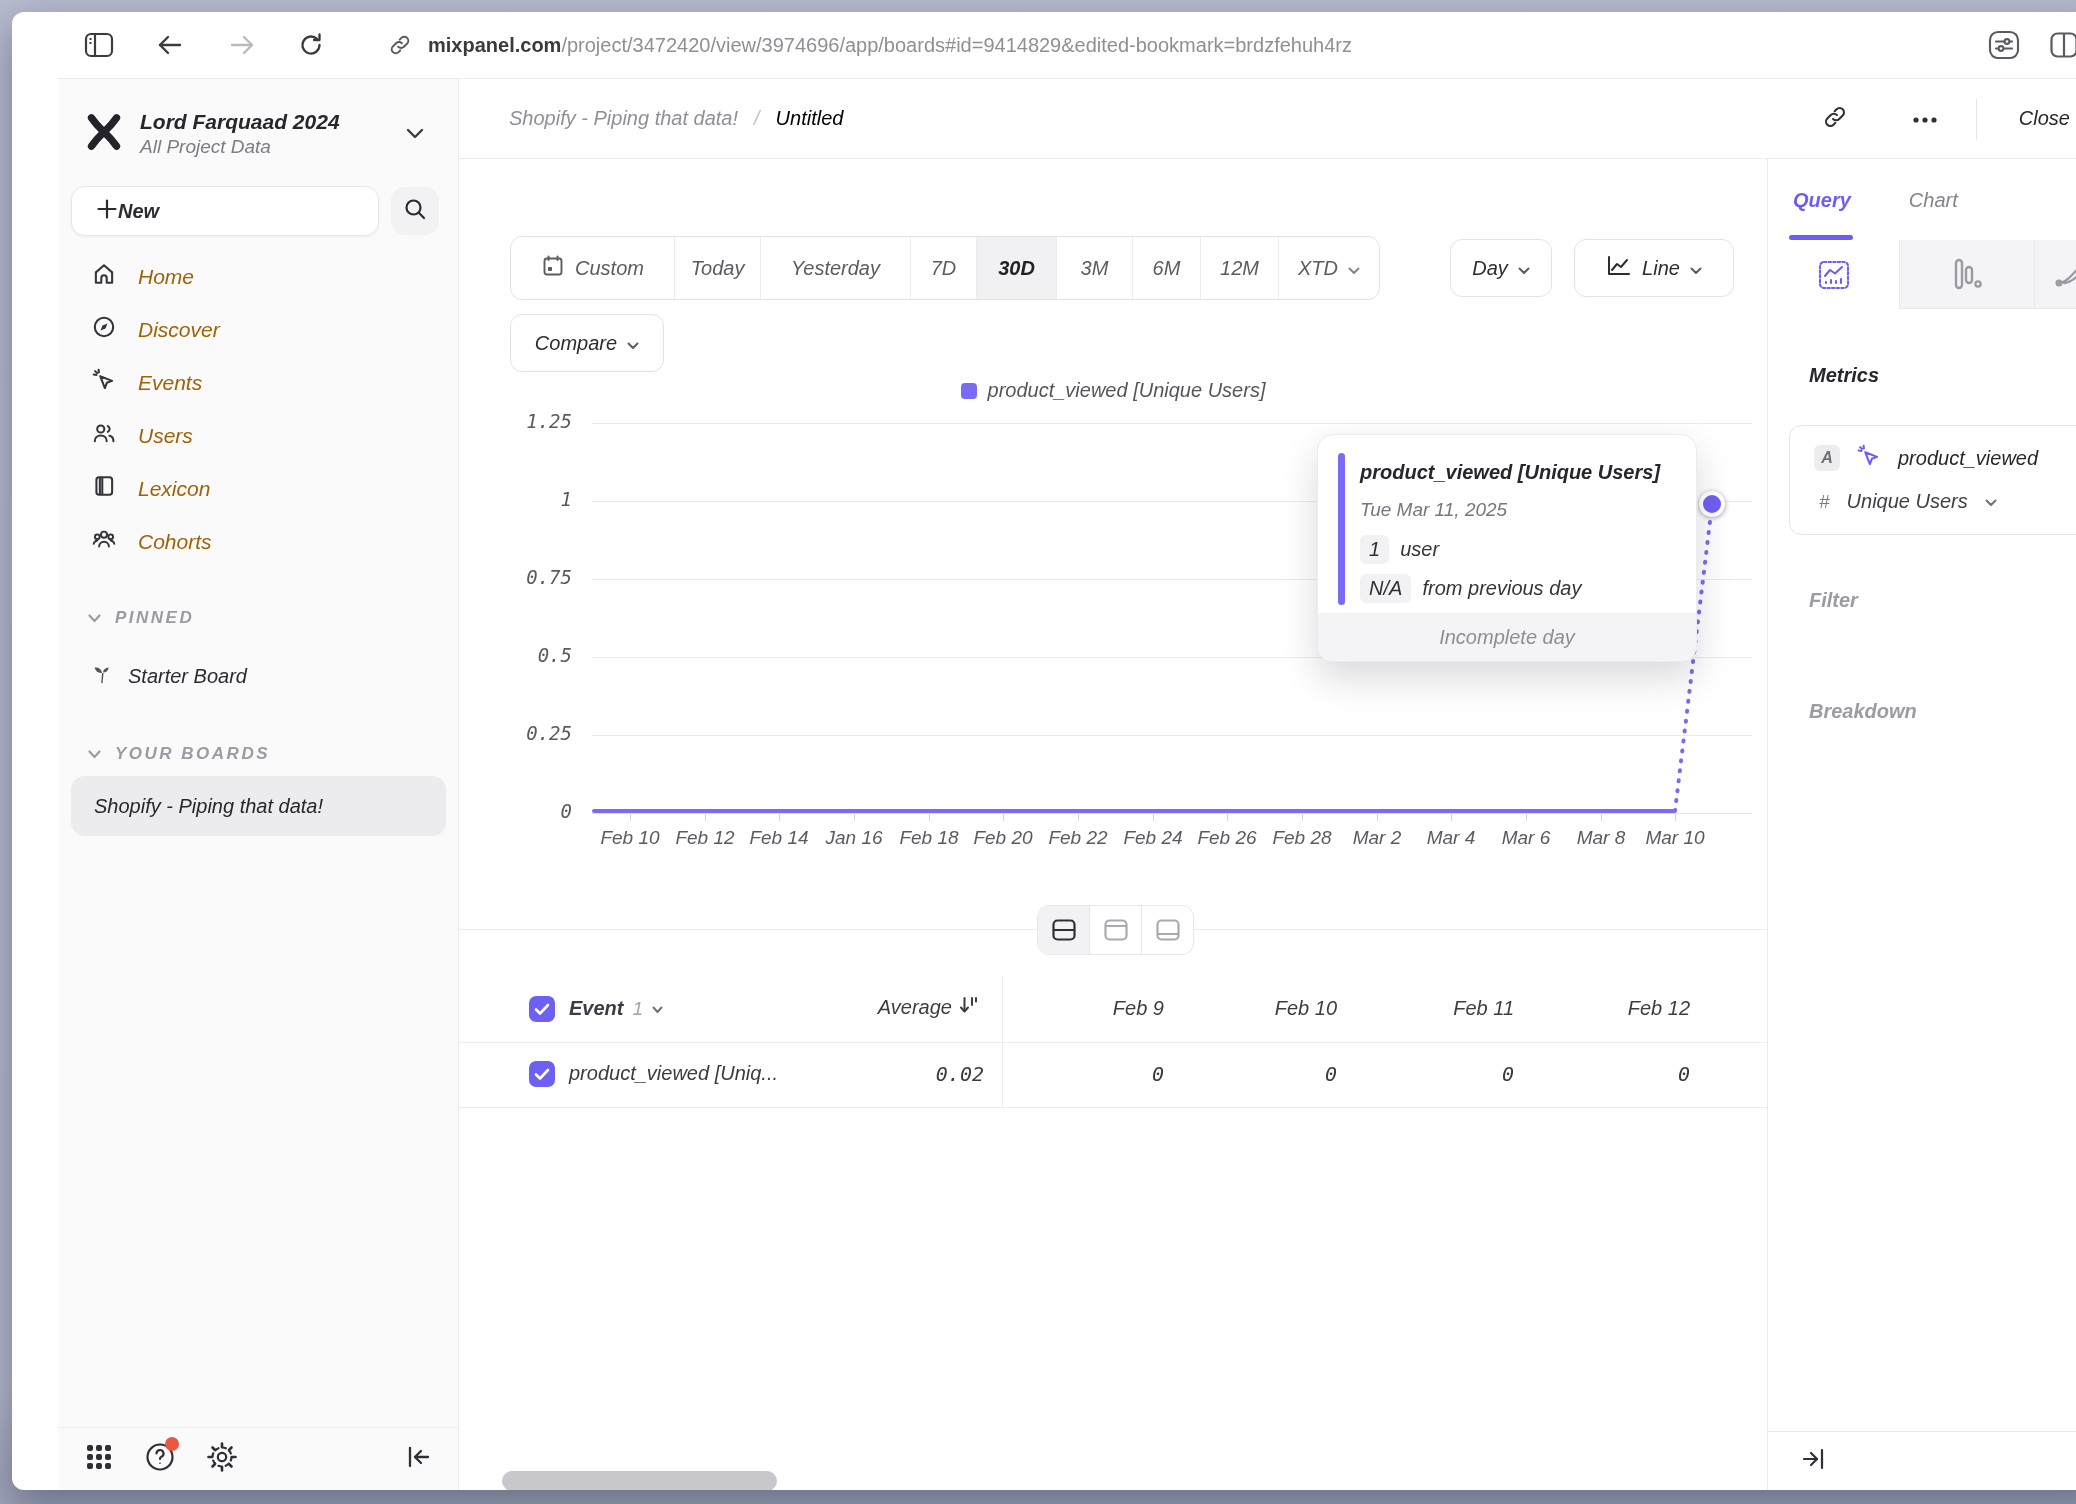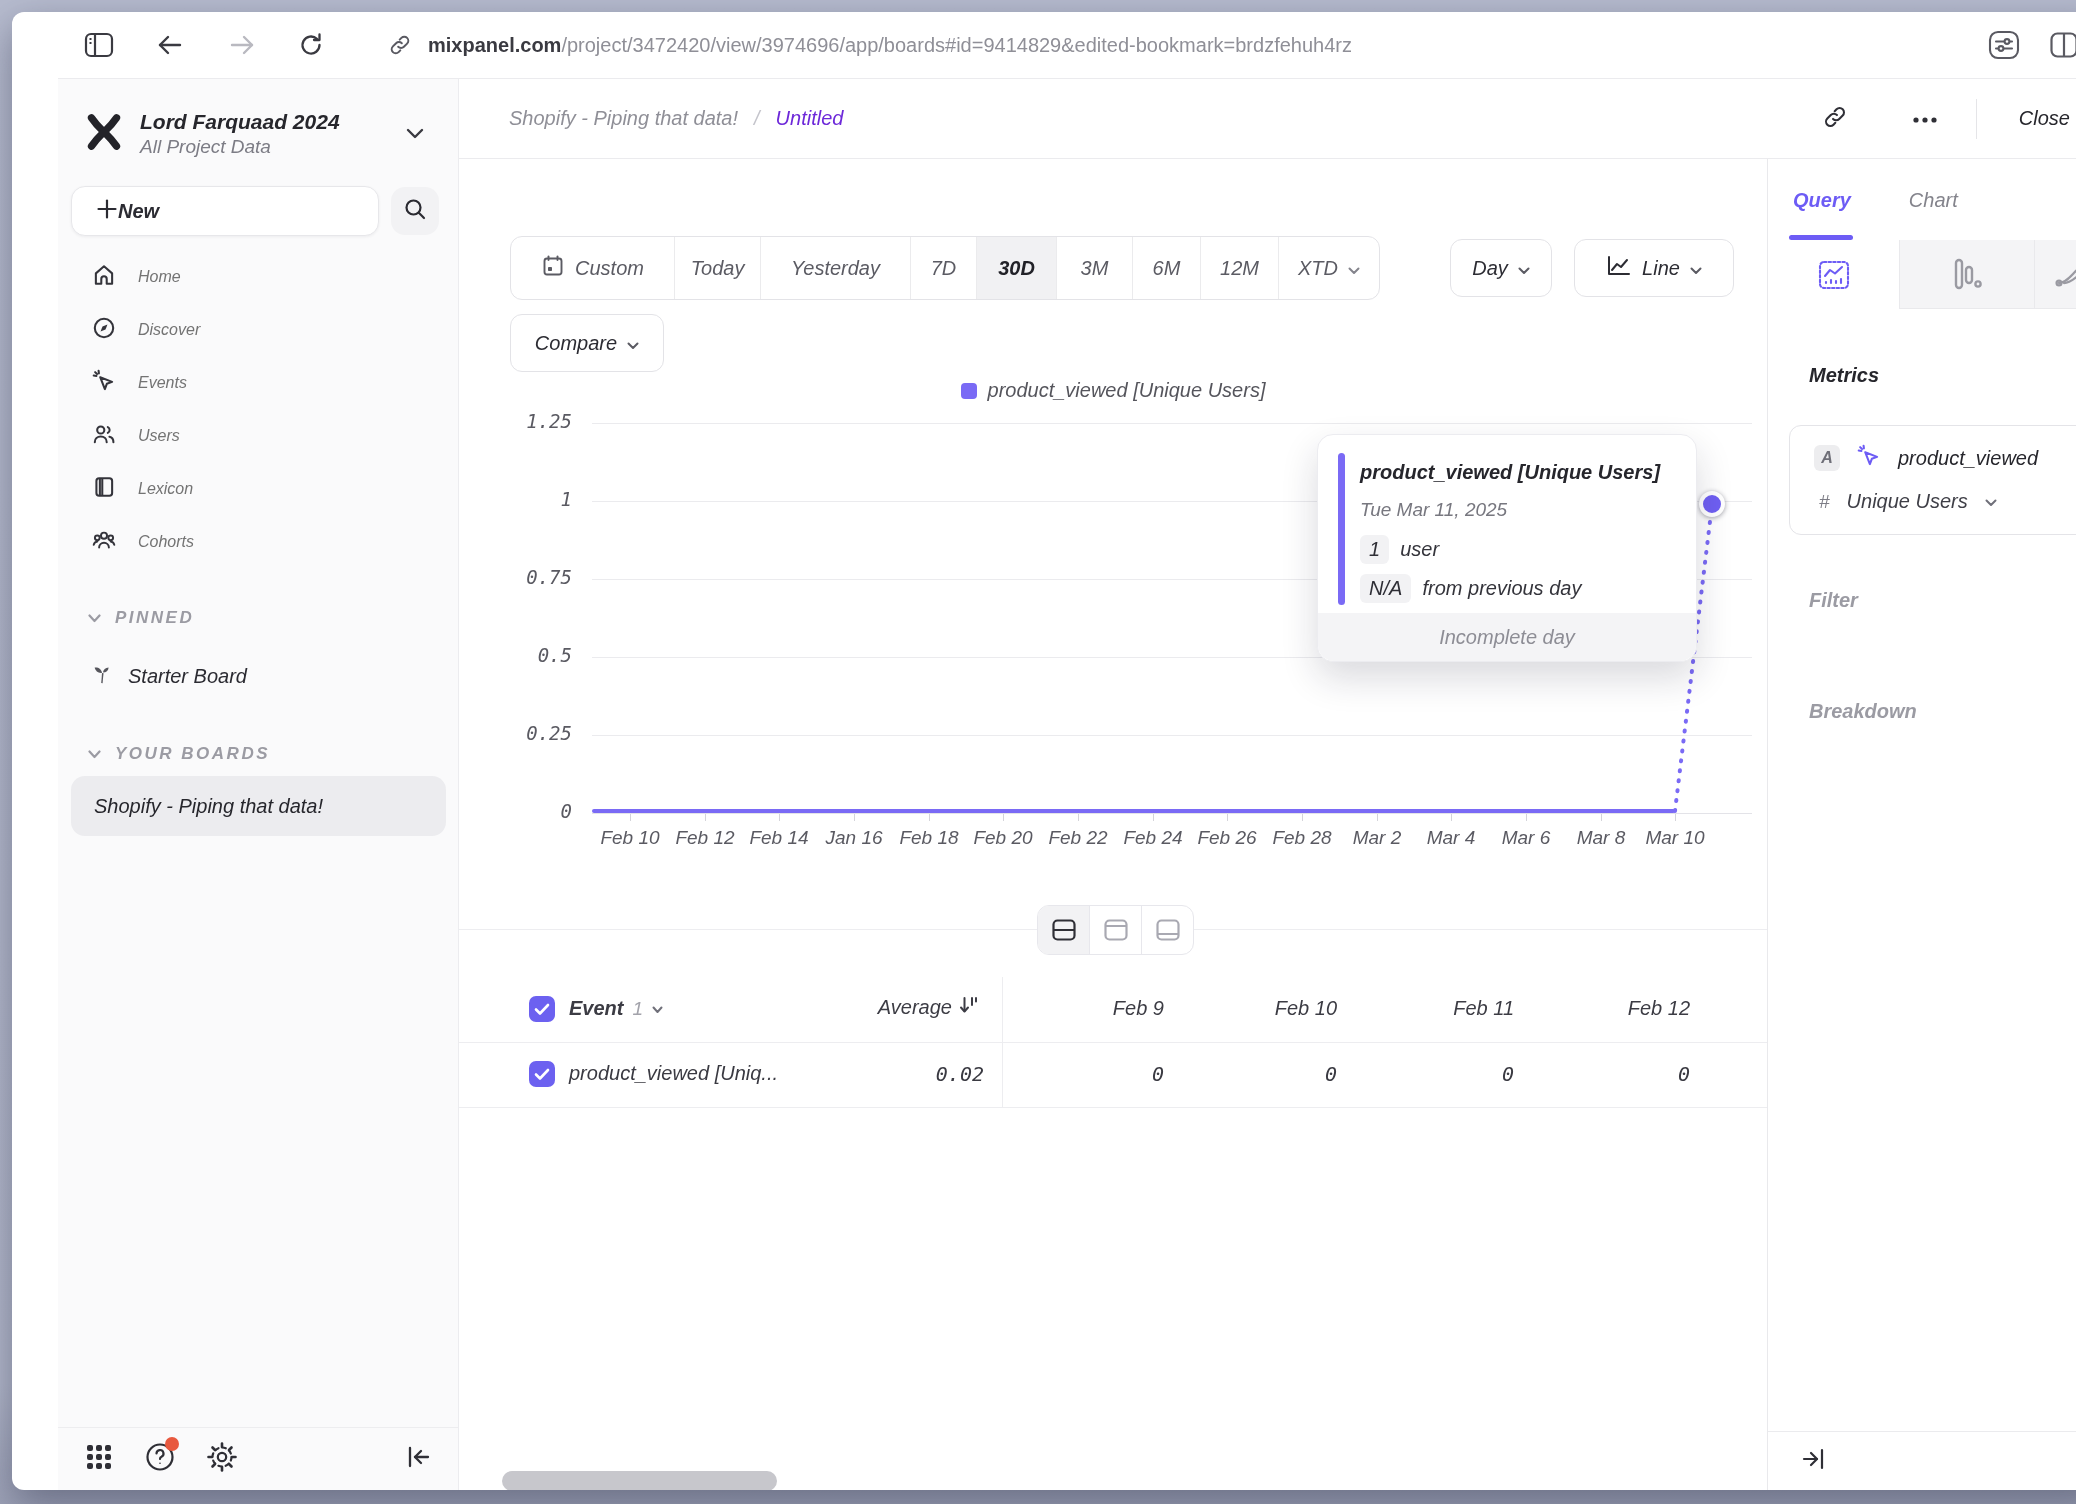"Untitled" .crumb .b2 { color: #6d28d9 -> #000000 }
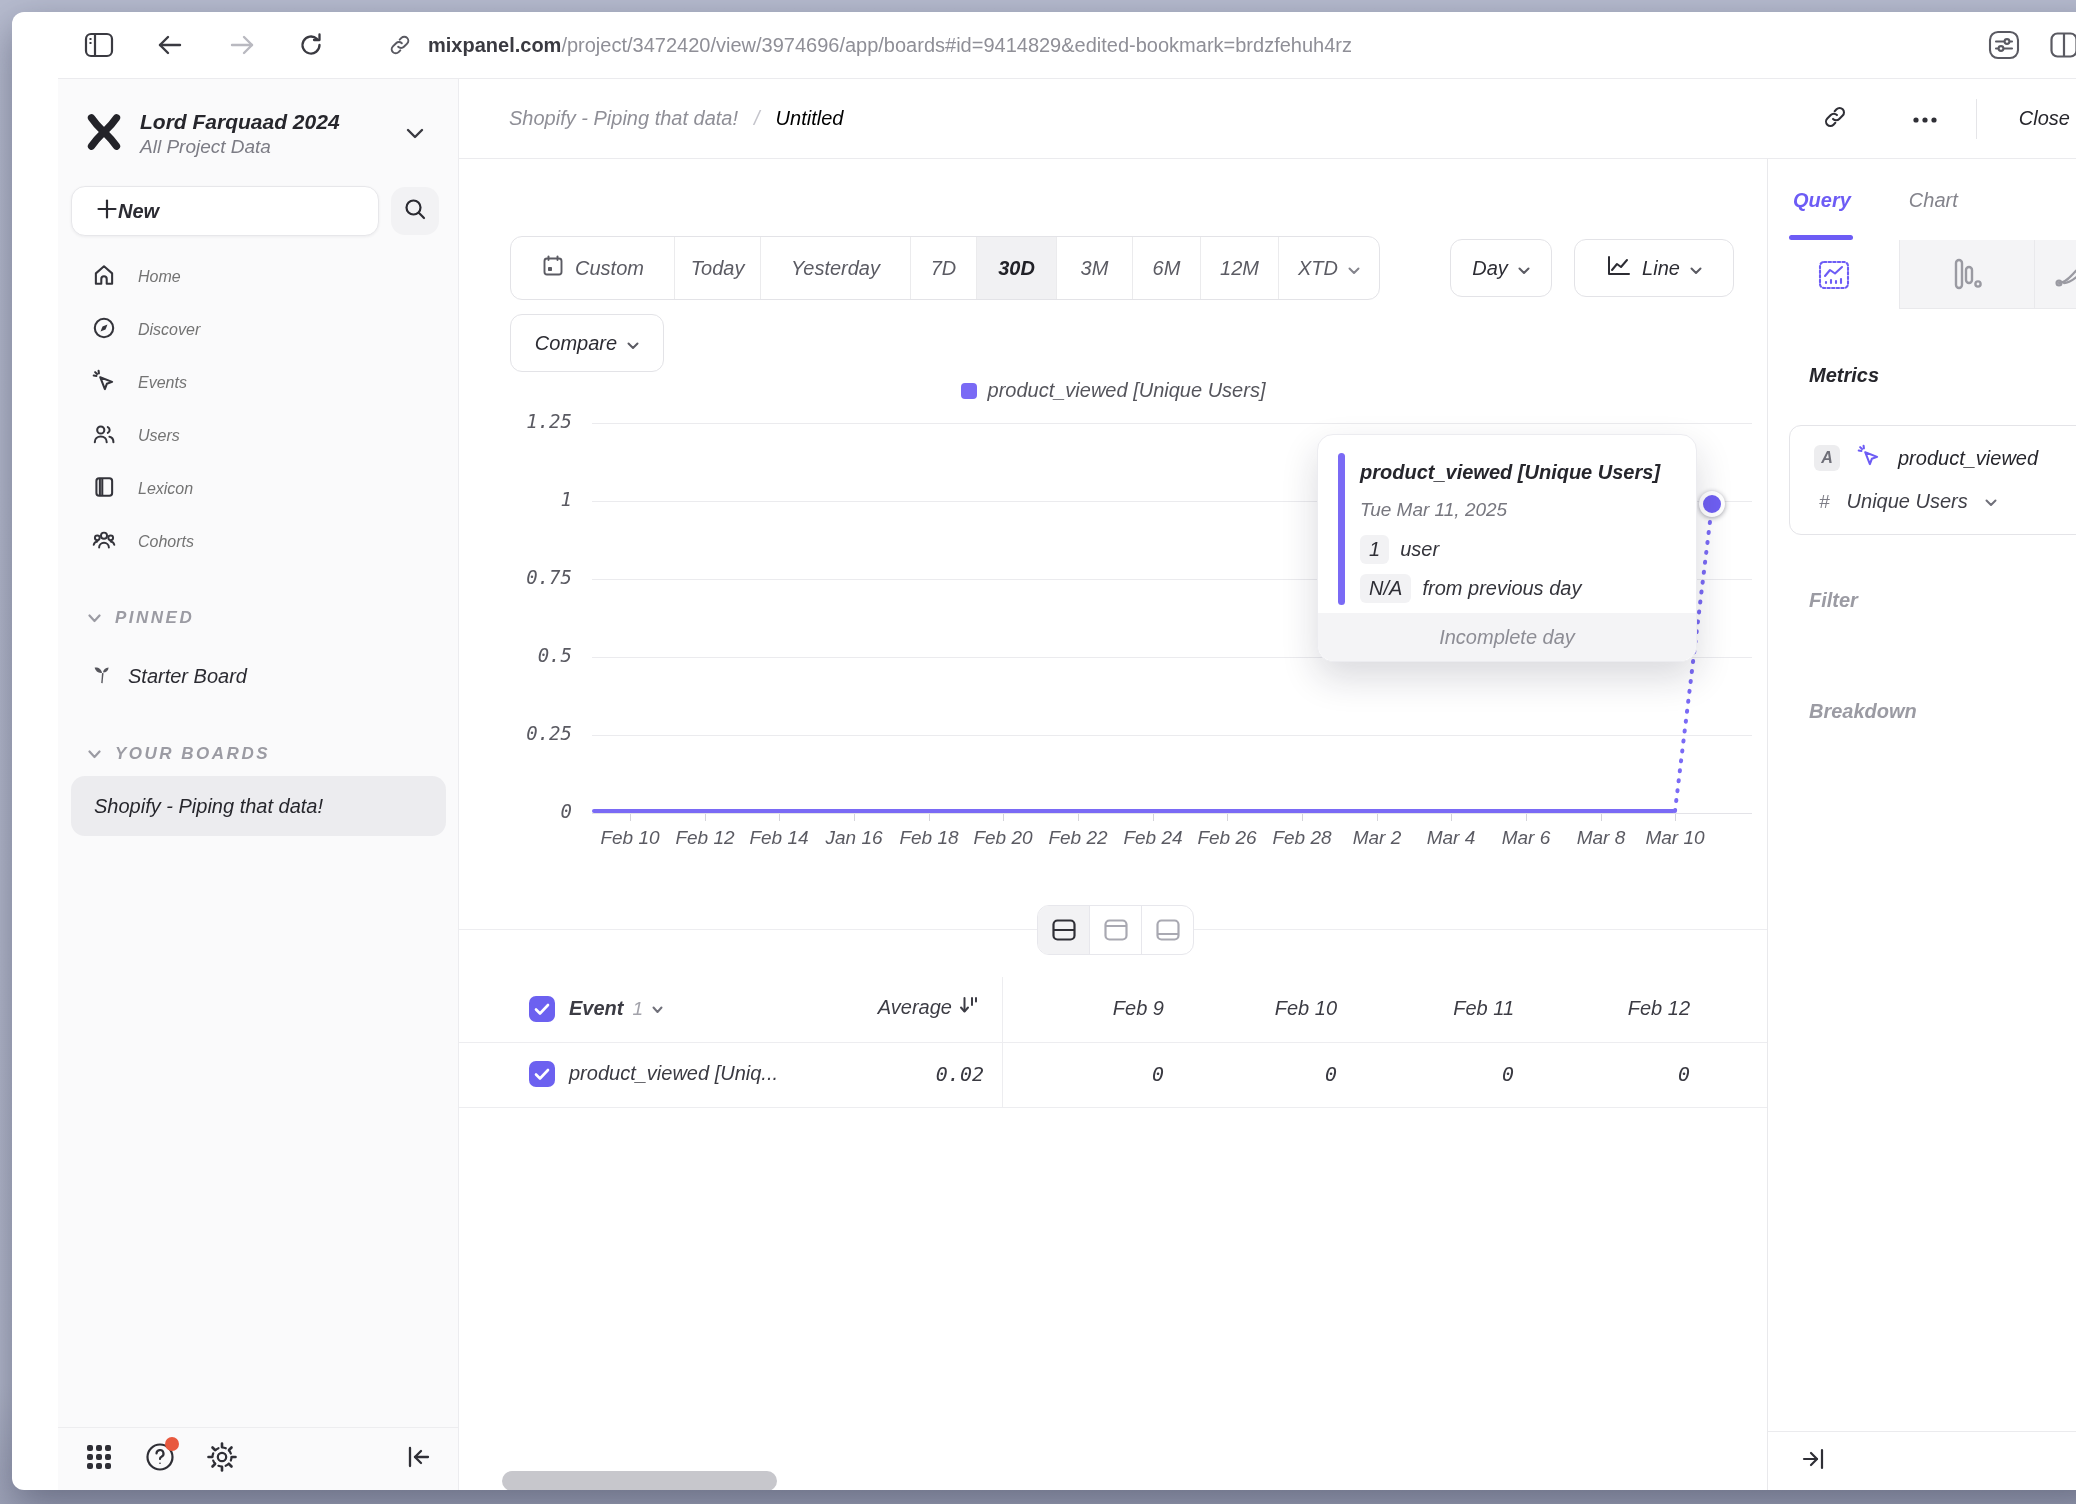"Home" .nav-item { color: #737373 -> #a16207; font-size: 16px -> 21px }
